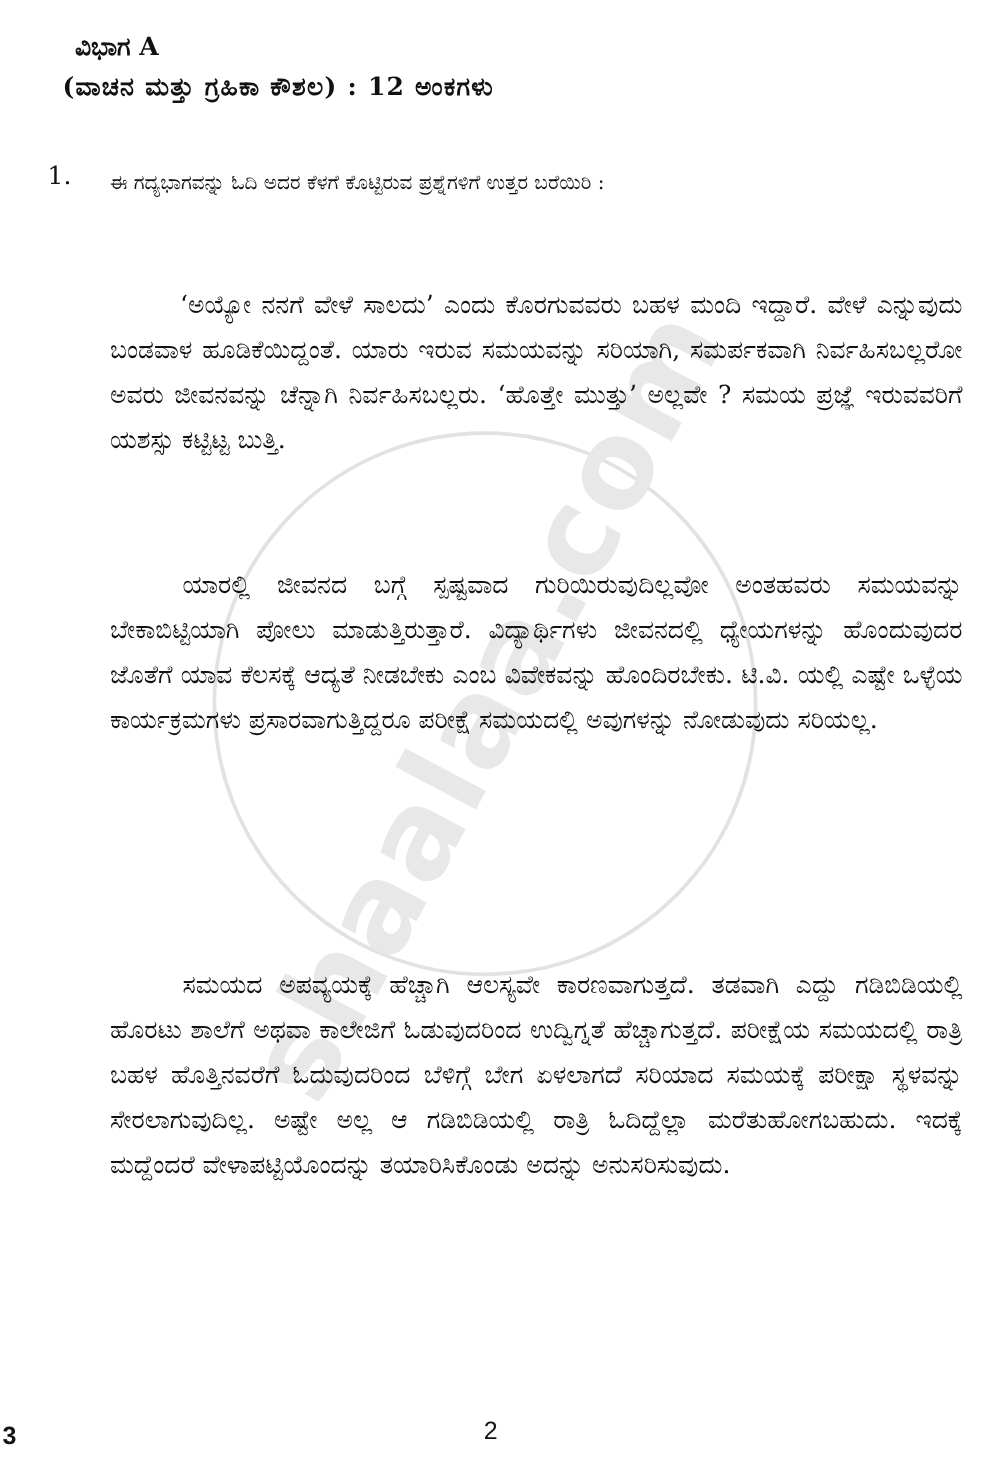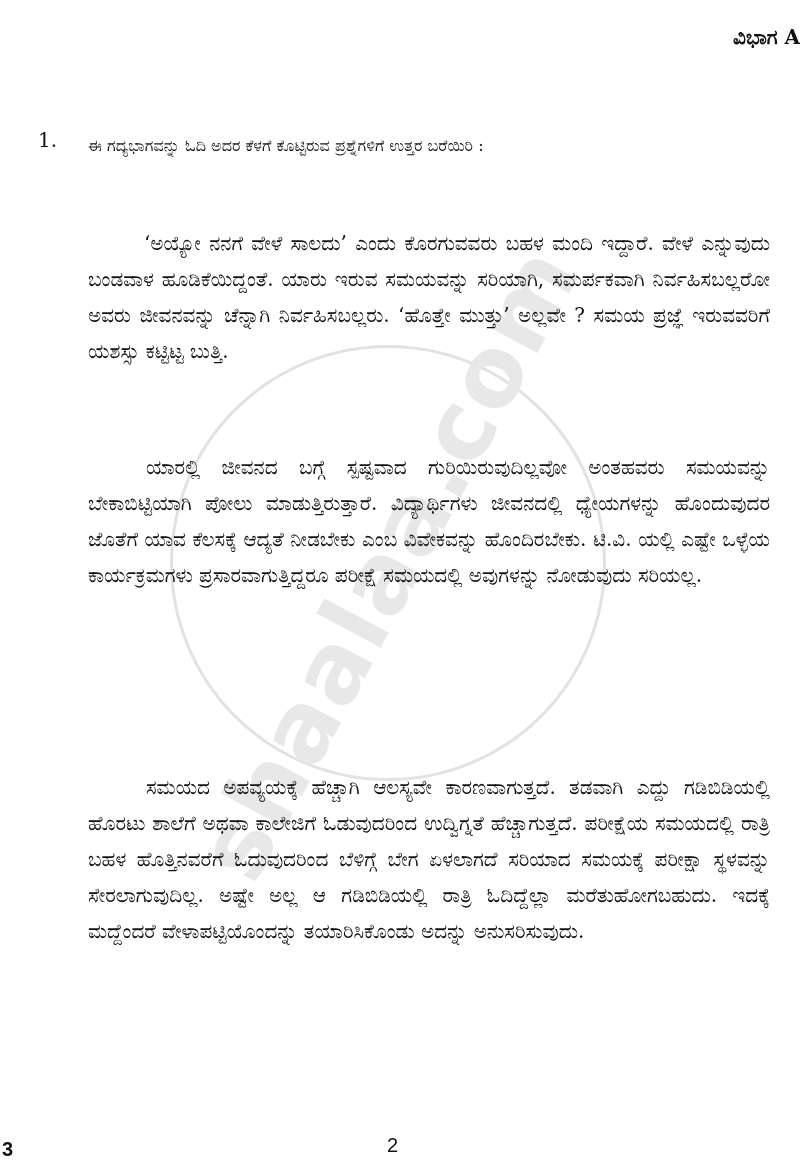"ವಿಭಾಗ A" .header { text-align: right -> left }
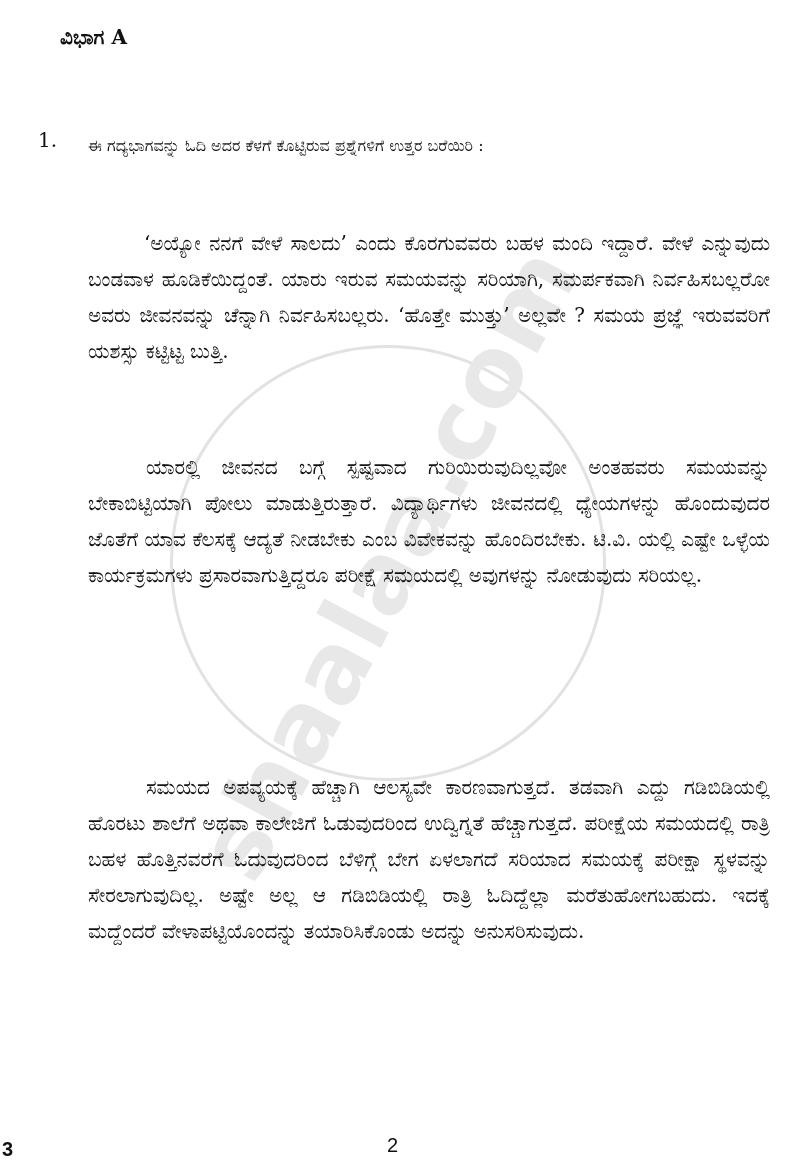"(ವಾಚನ ಮತ್ತು ಗ್ರಹಿಕಾ ಕೌಶಲ) :" div.section-subtitle { html: none -> <div>(ವಾಚನ ಮತ್ತು ಗ್ರಹಿಕಾ ಕೌಶಲ) : 12 ಅಂಕಗಳು</div> }
